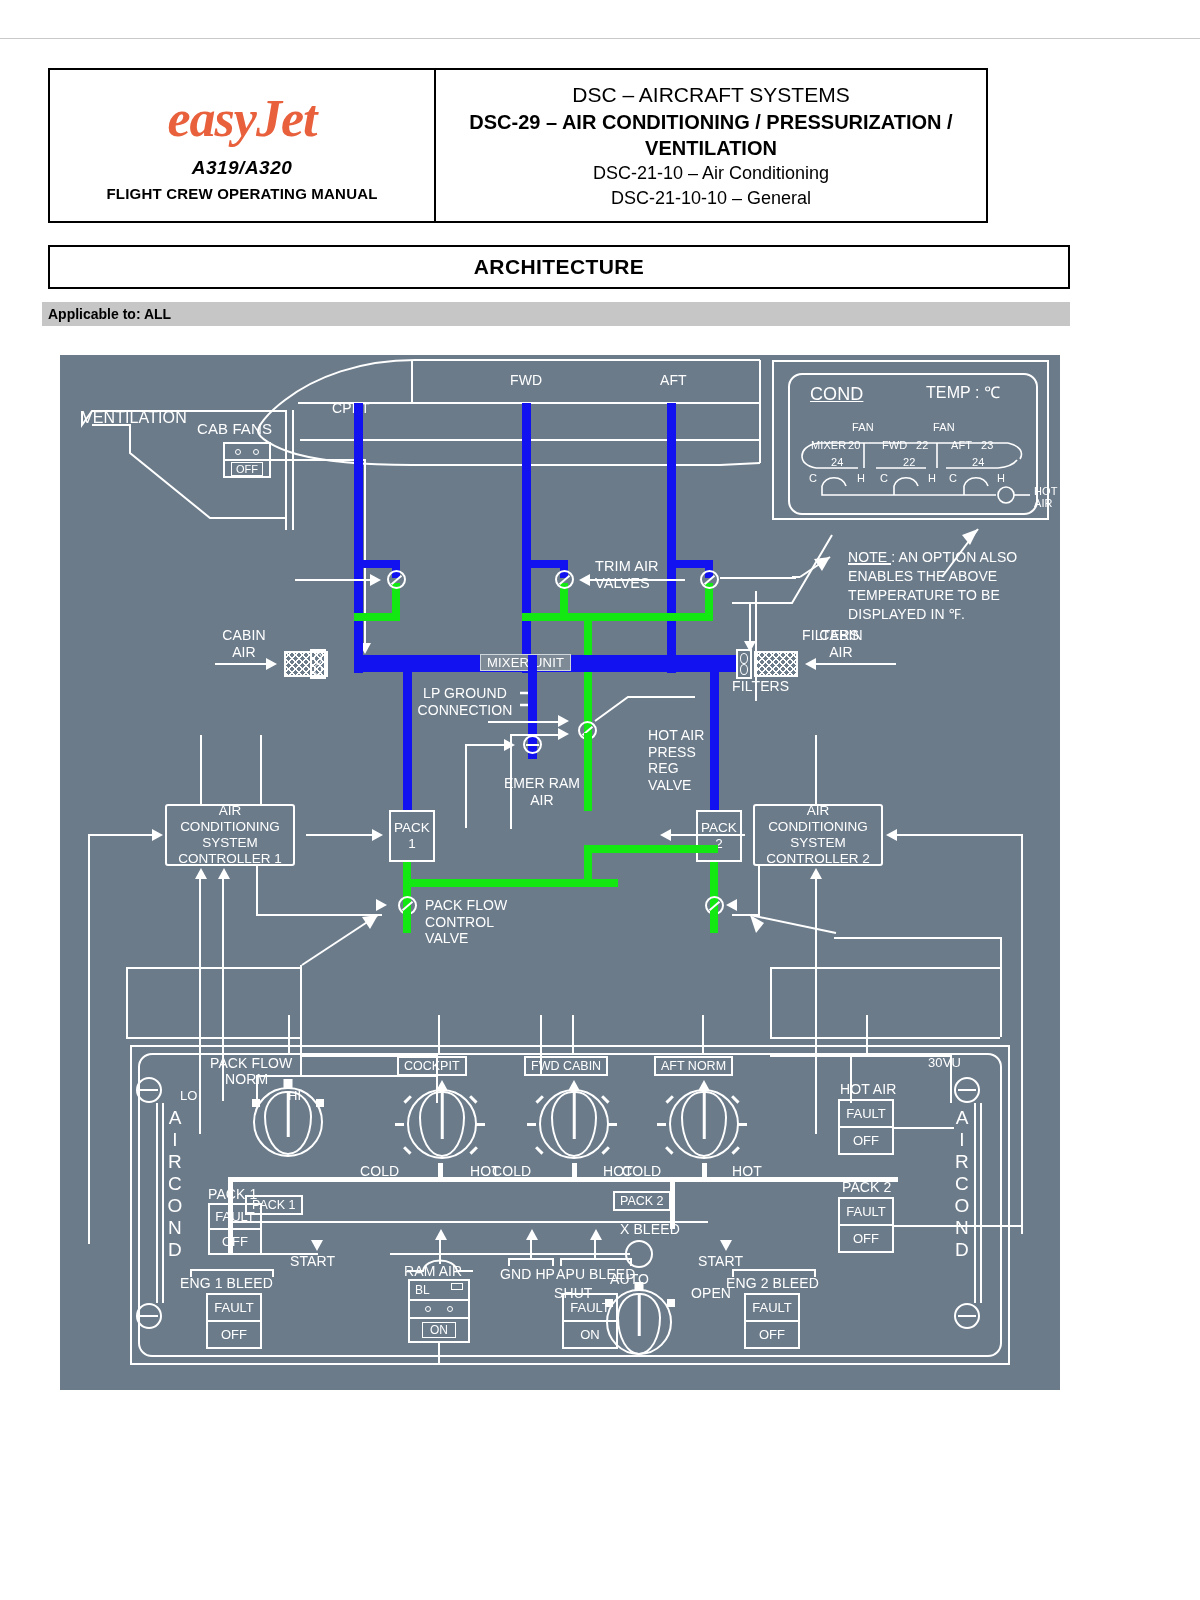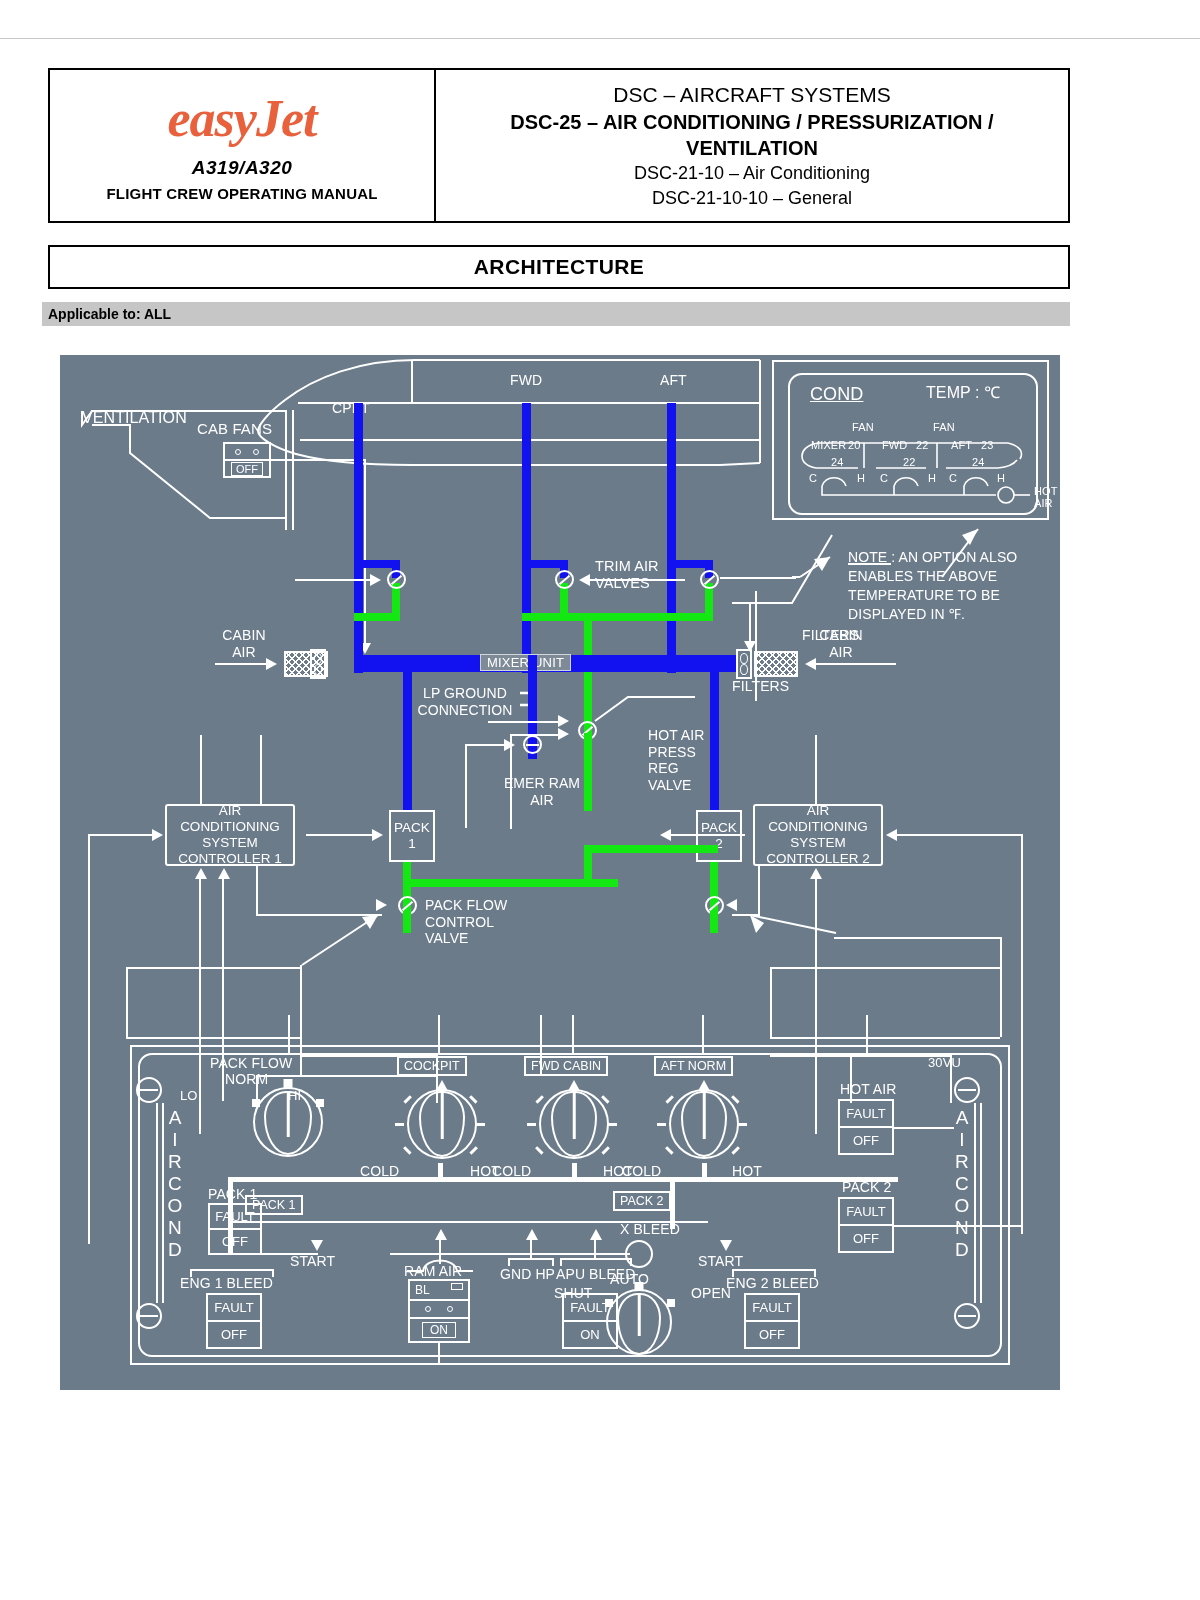"easyJet" .hdr { width: 1022px -> 940px }
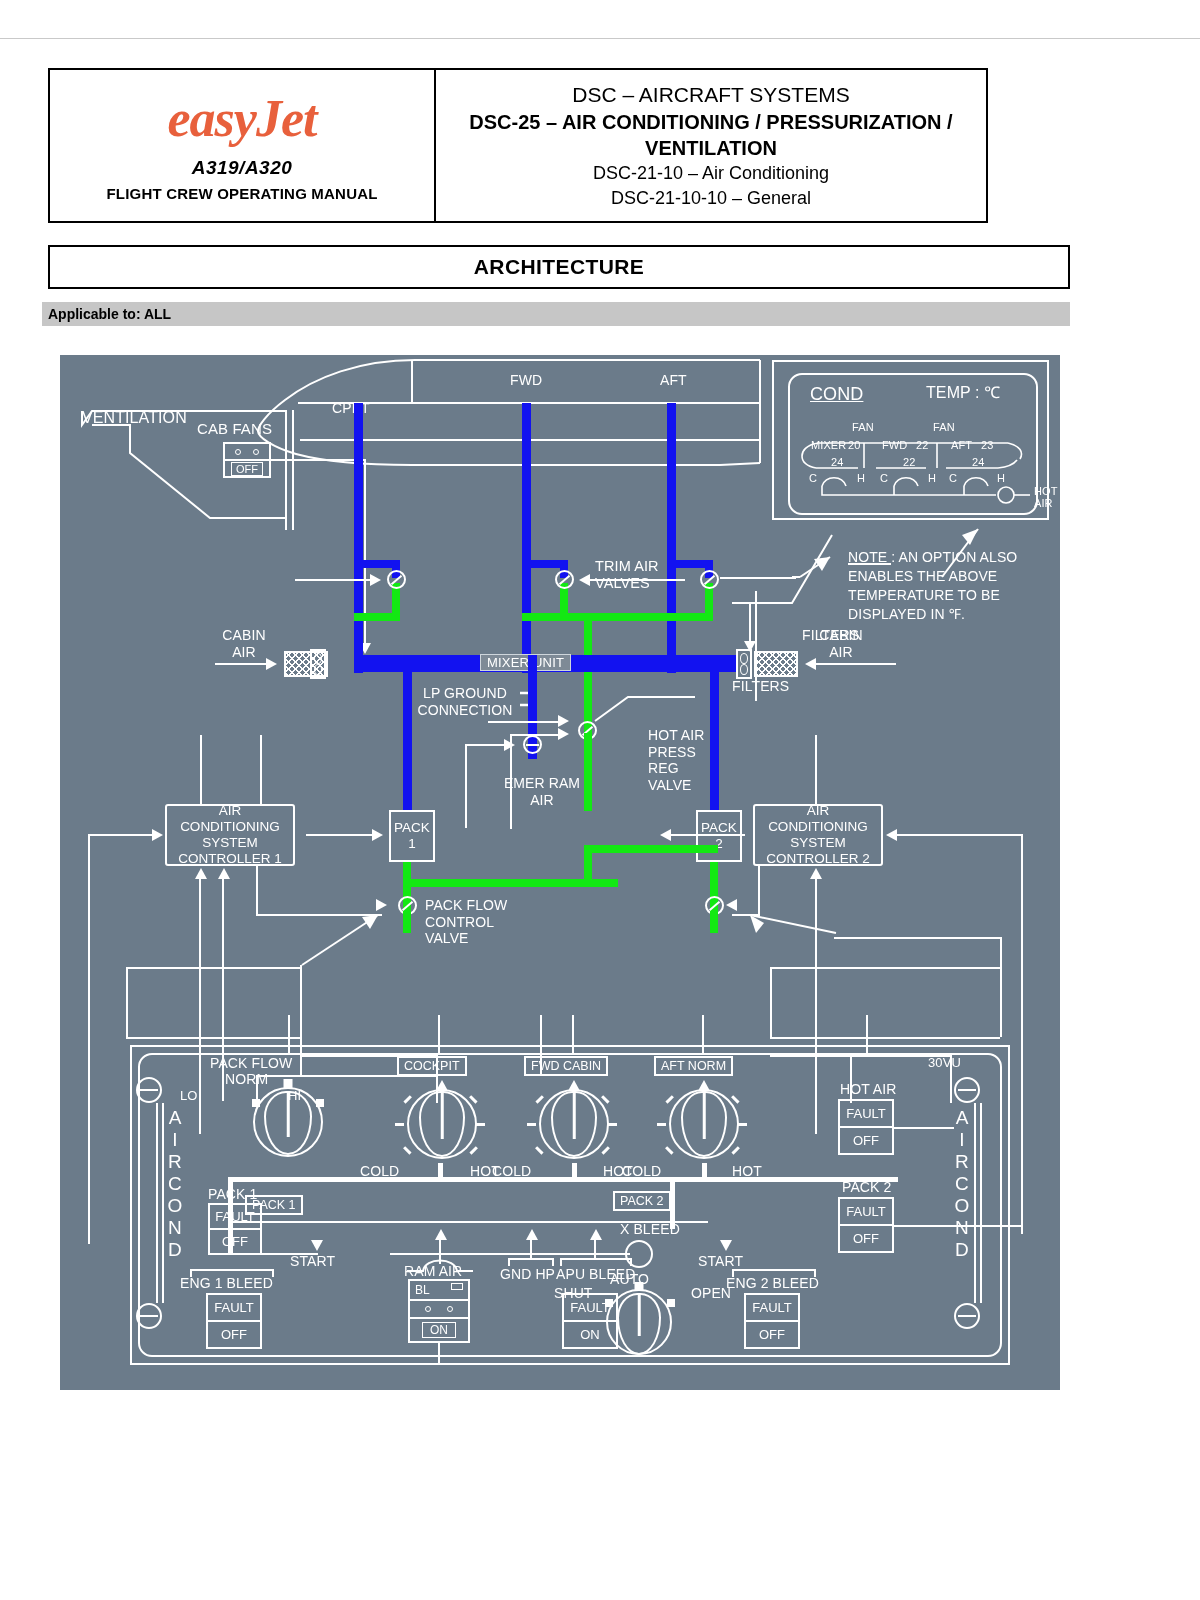"DSC-25 – AIR CONDITIONING /" div.l2 { text: DSC-25 -> DSC-29 }
